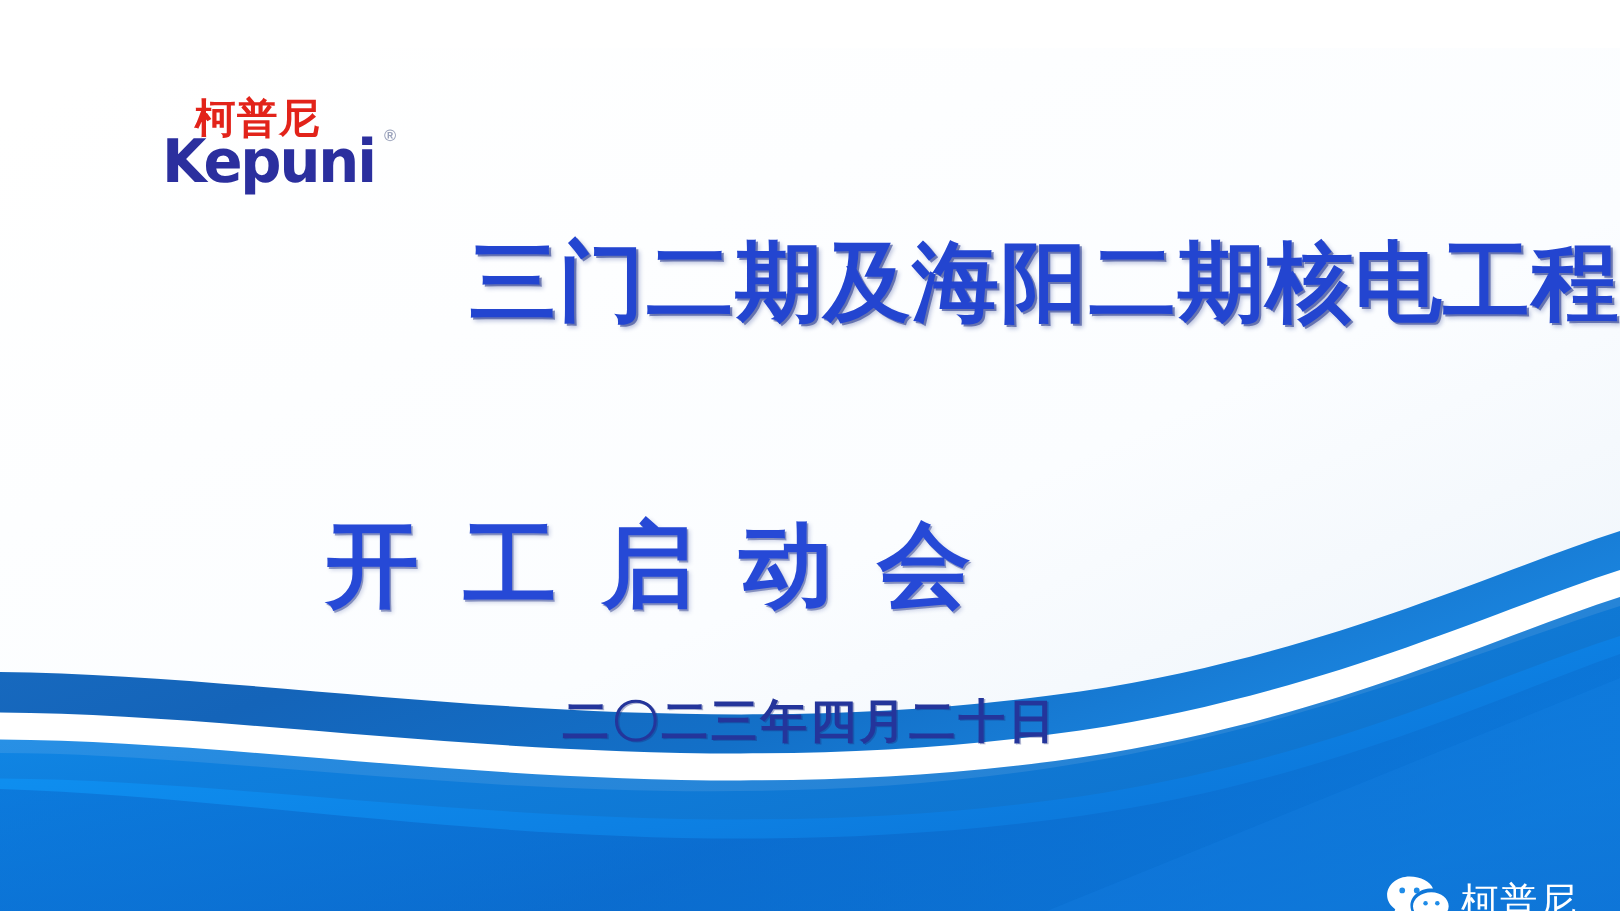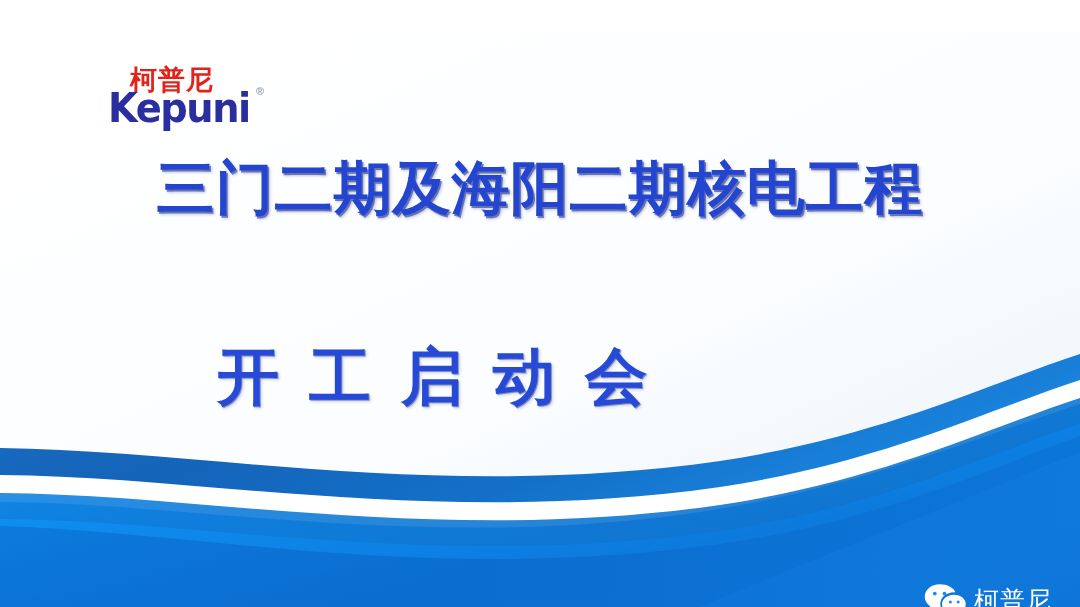"三门二期及海阳二期核电工程" .headline { text-align: center -> right }
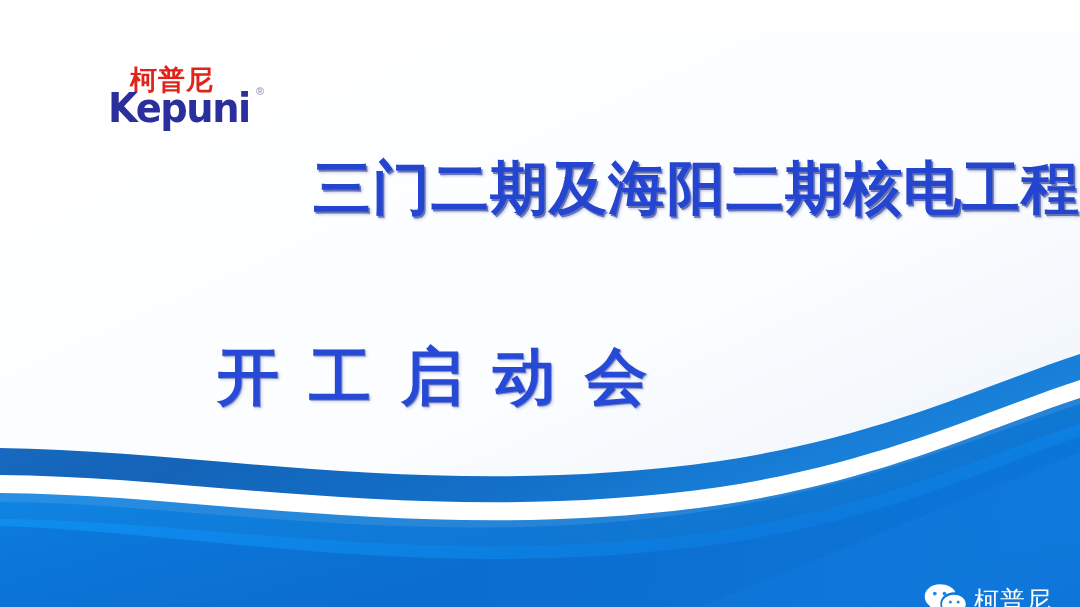"二〇二三年四月二十日" div.event-date { html: none -> <div>二〇二三年四月二十日</div> }
